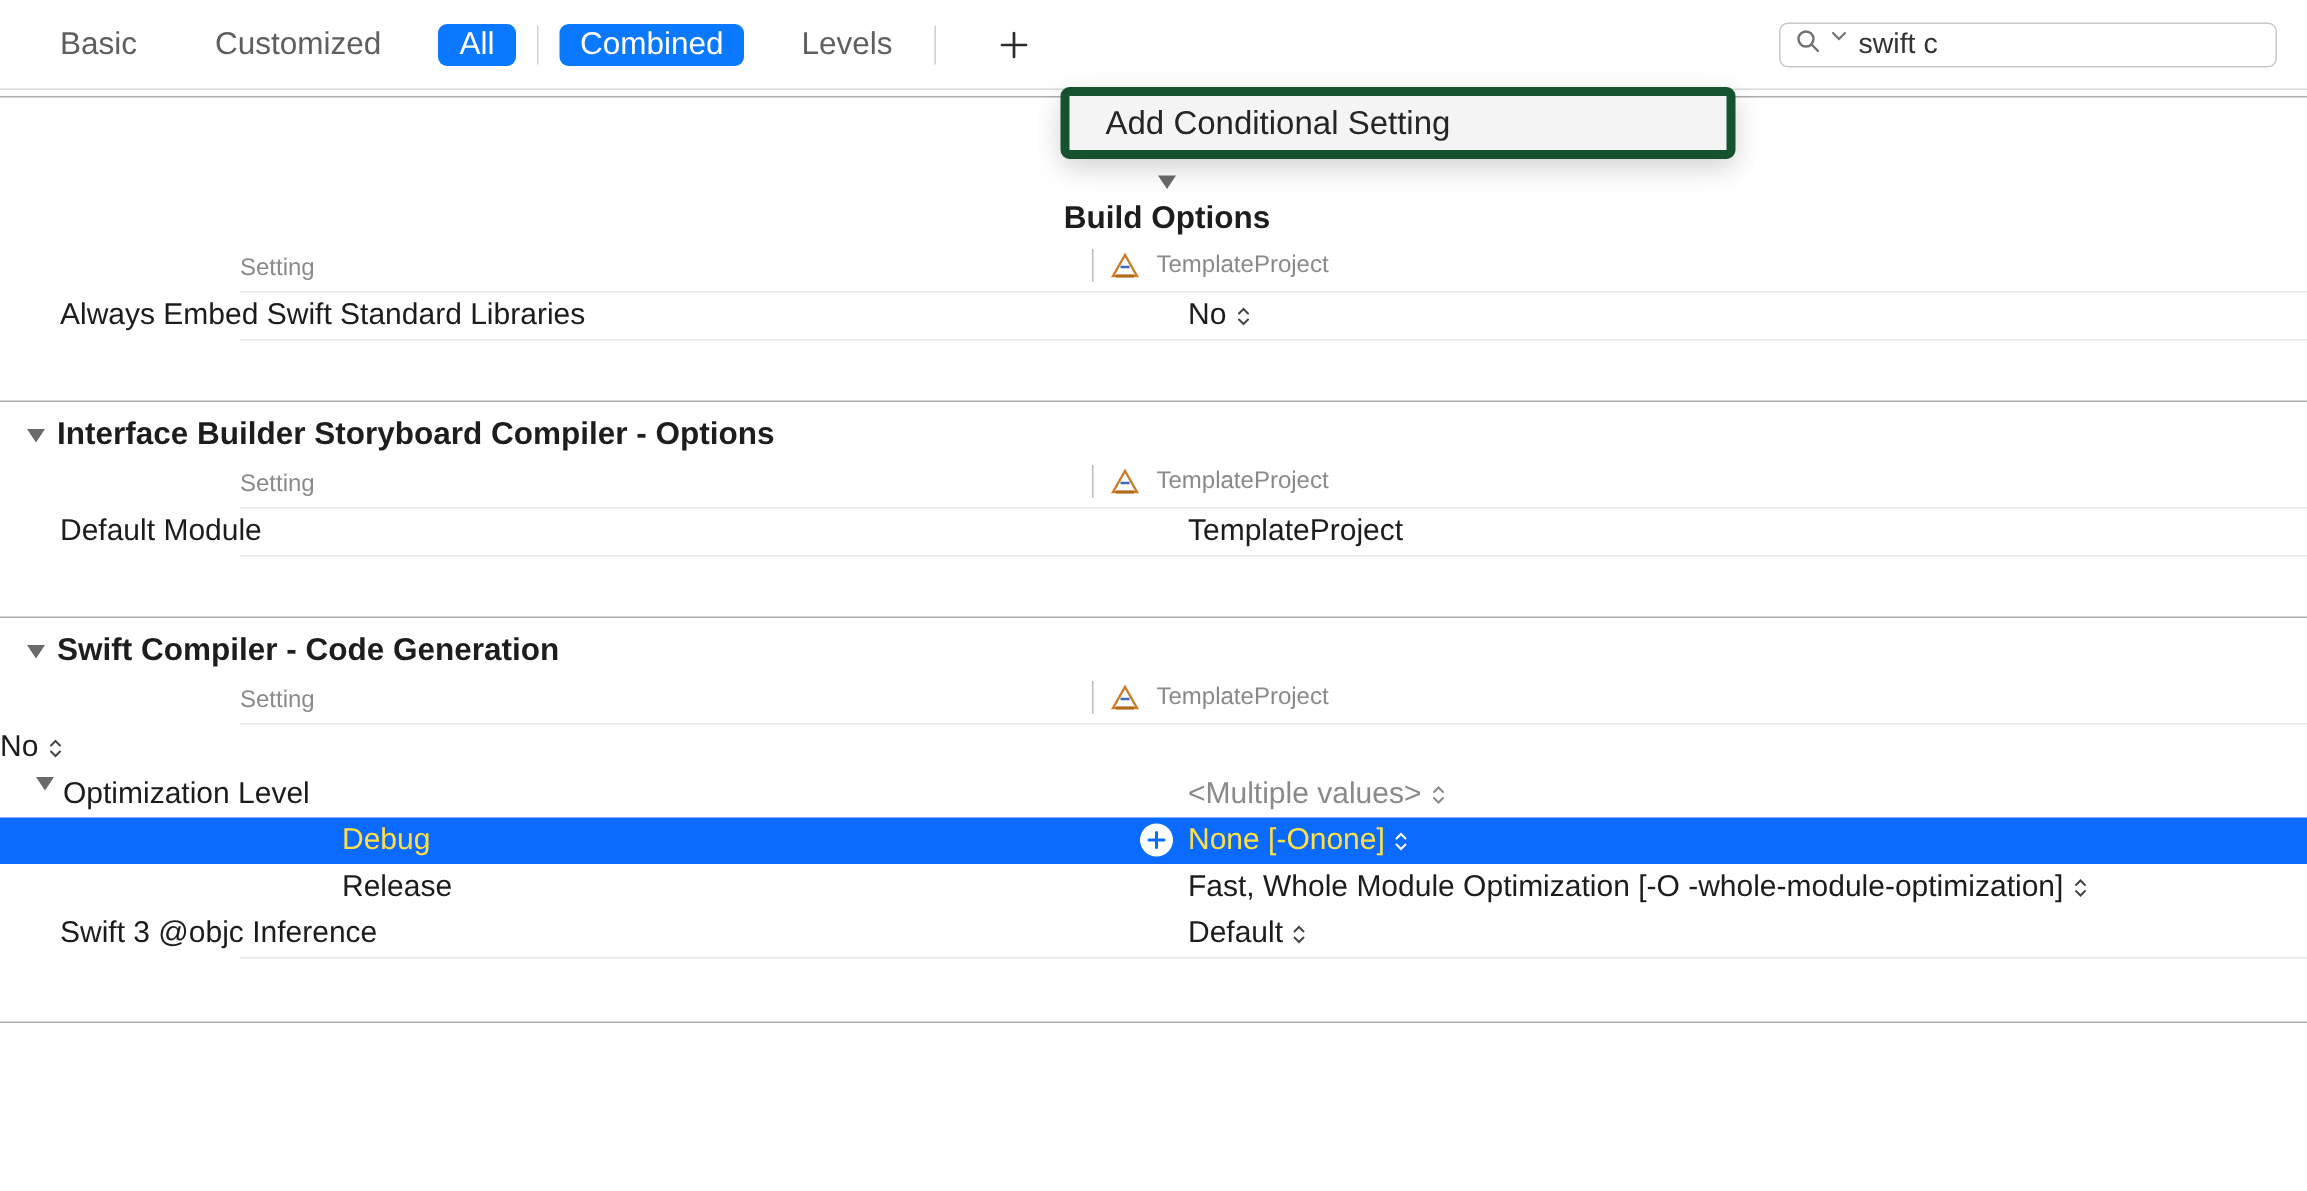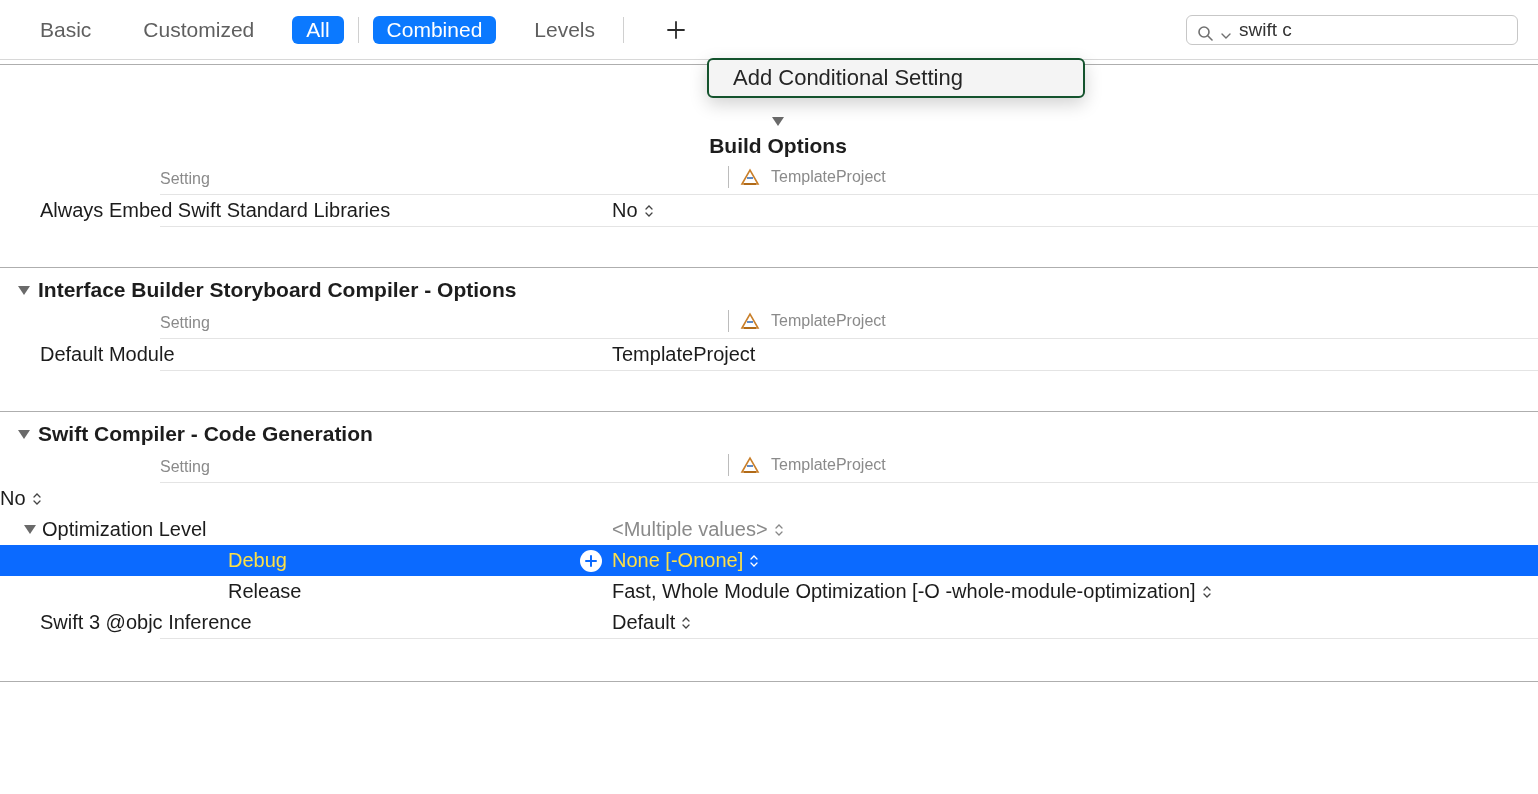"swift c" .searchbox { align-items: flex-end -> flex-start }
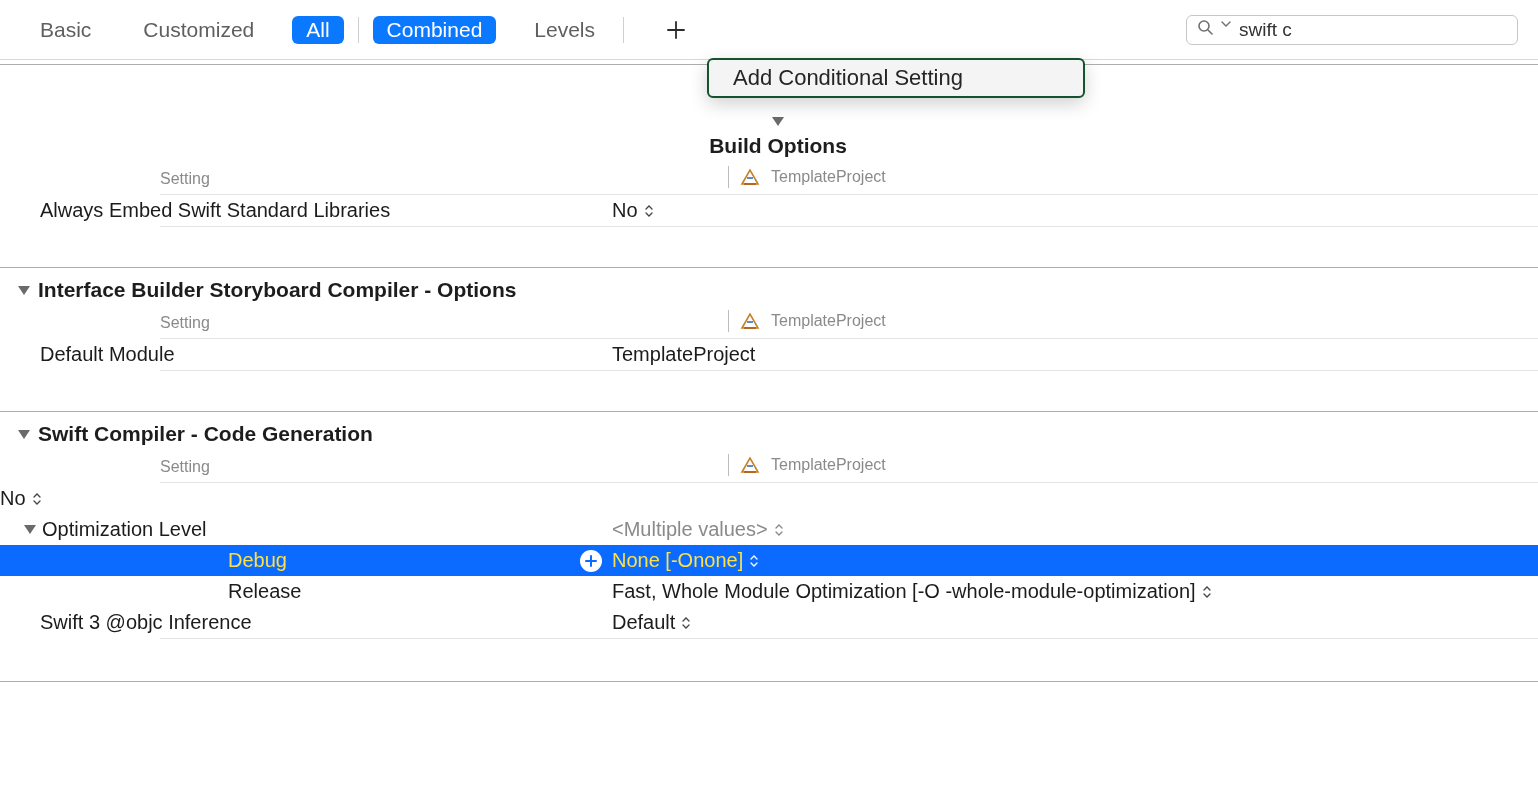"Add Conditional Setting" .popover { border: 2px solid #14532d -> 6px solid #14532d; width: 378px -> 450px }
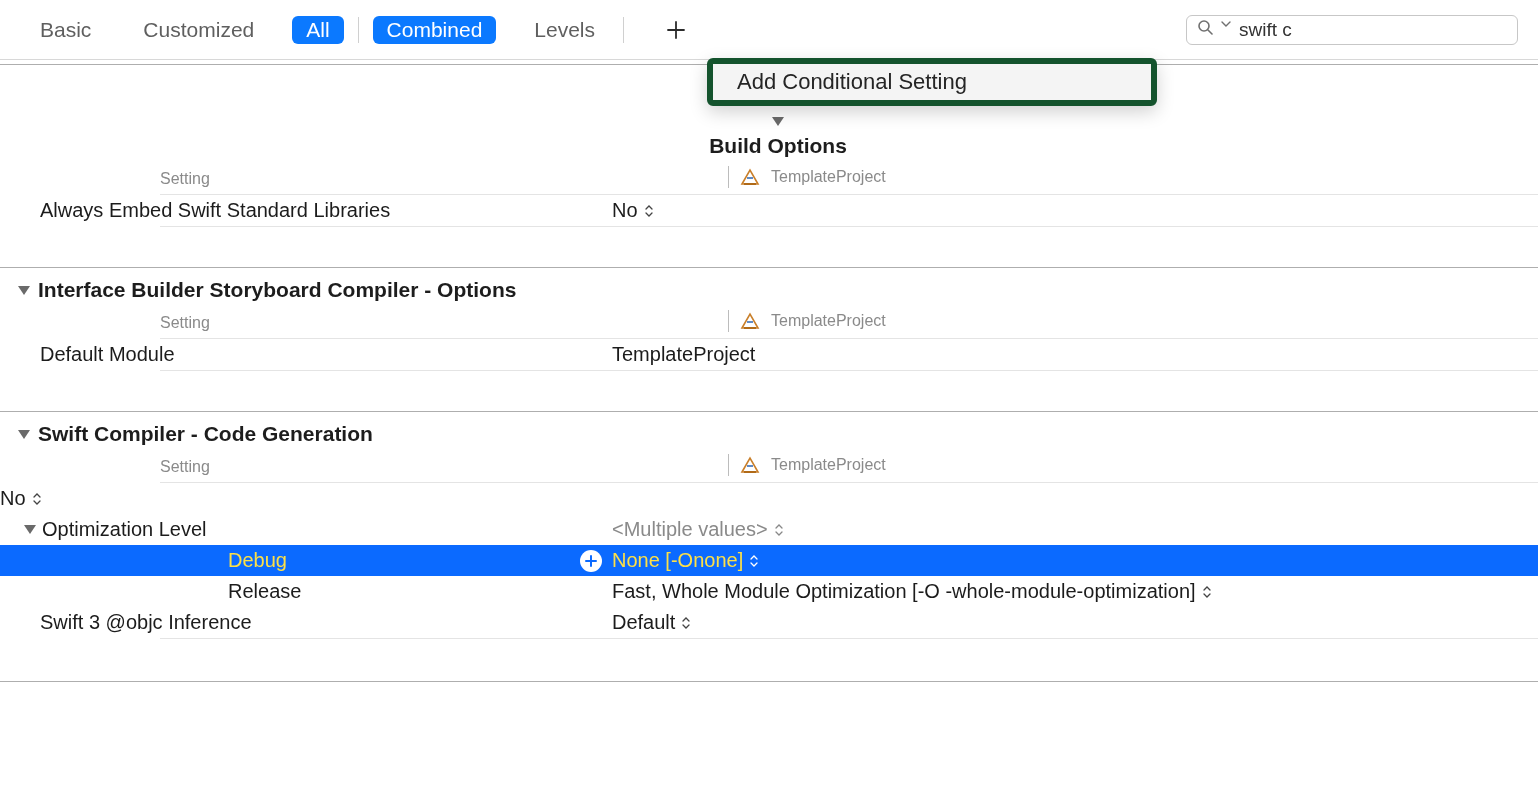"Always Embed Swift Standard Libraries" .setting-row .left { align-items: center -> none; width: 612px -> 792px }
